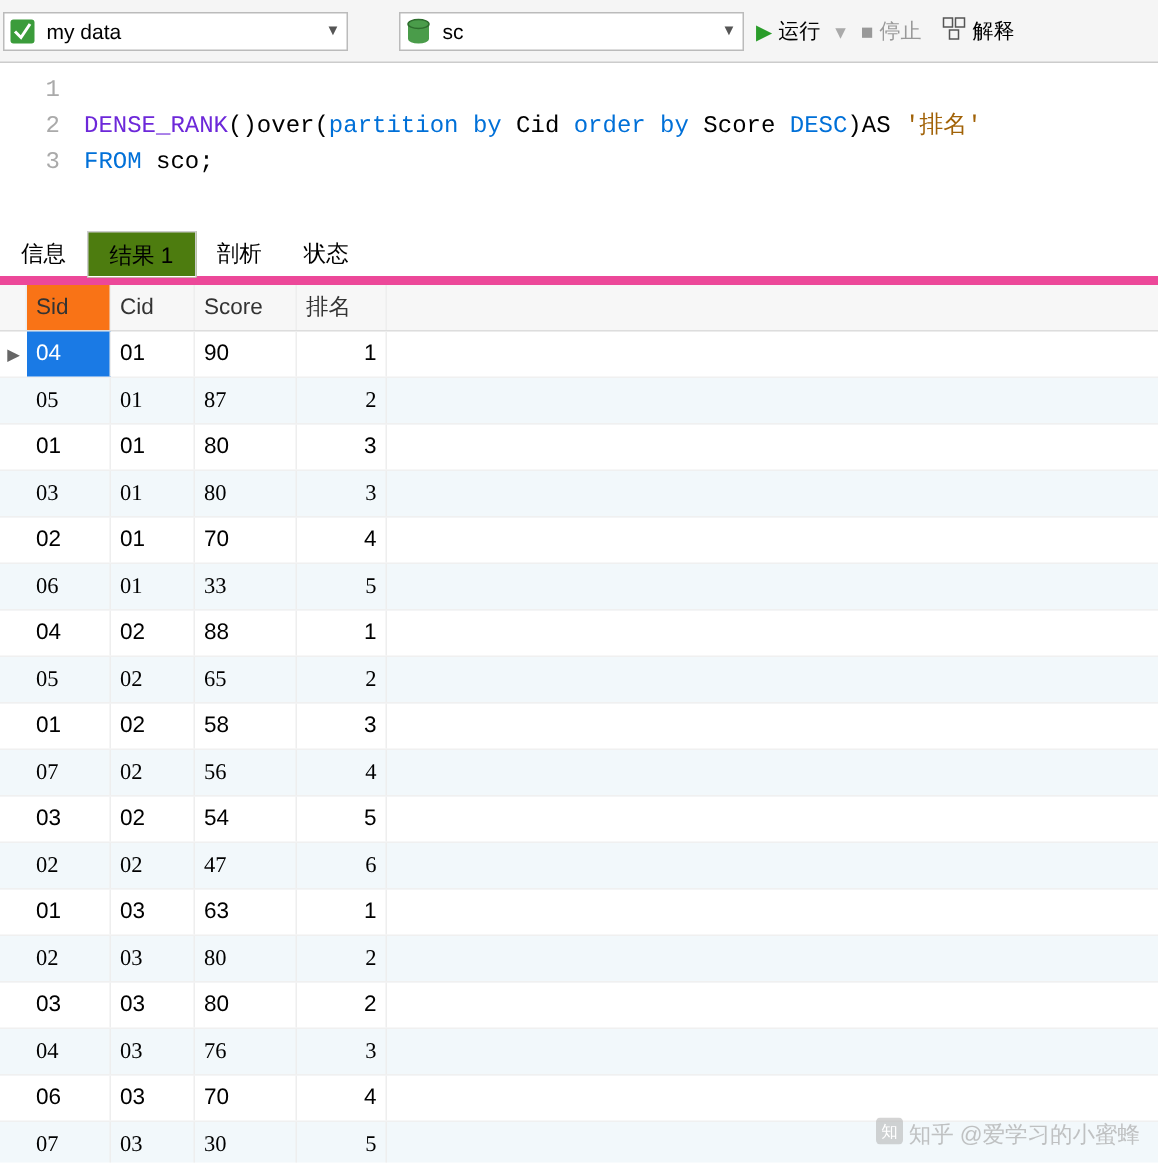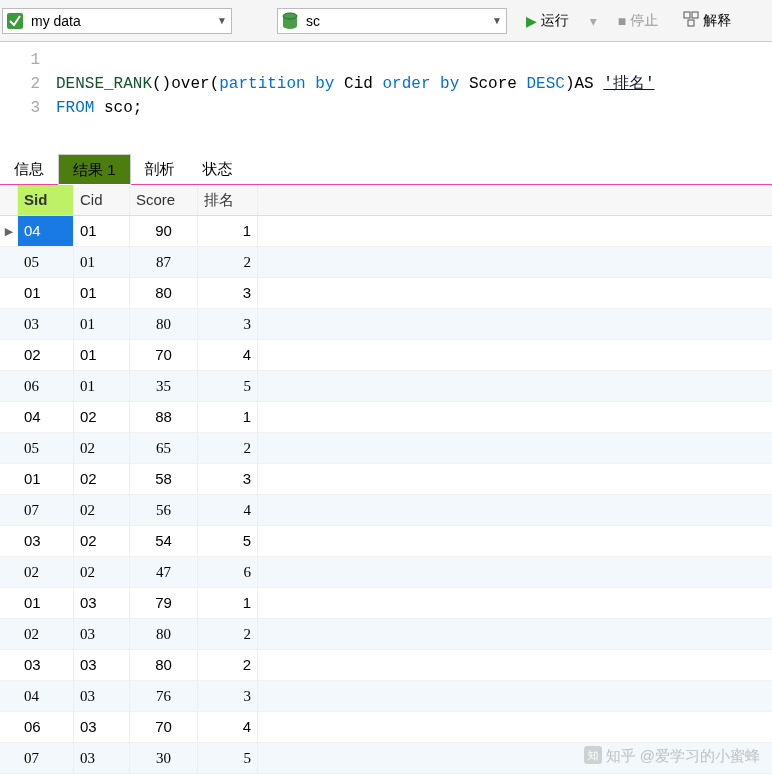"my data" .toolbar { gap: 13px -> 2px }
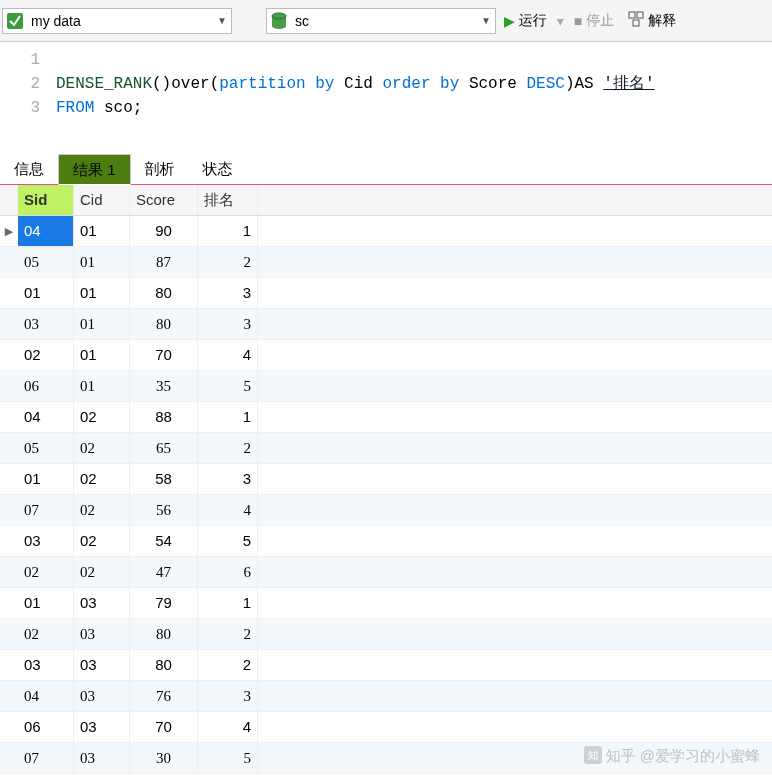"DENSE_RANK" .fn { color: #14532d -> #6d28d9 }
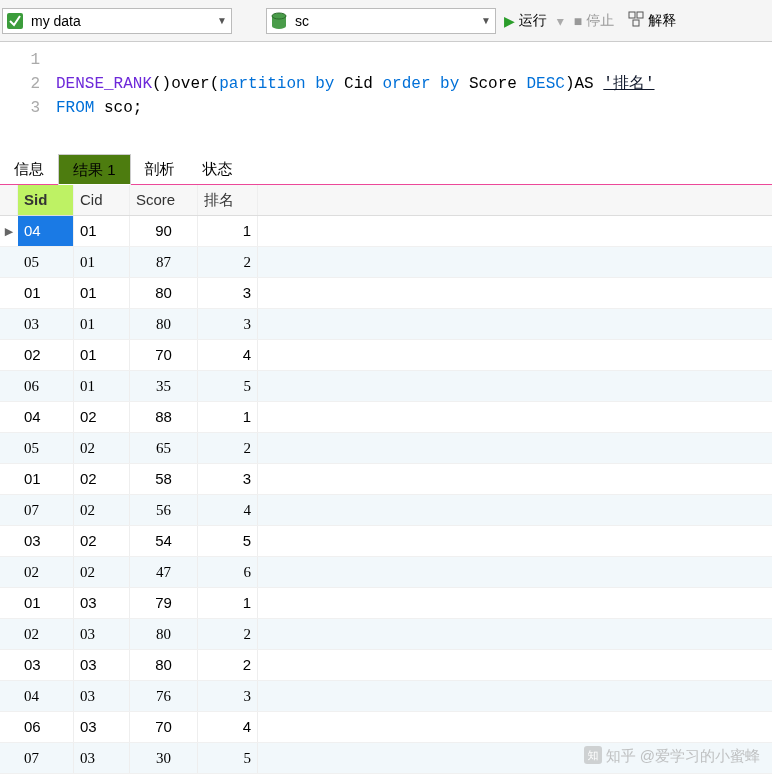"'排名'" .str { color: #0f172a -> #a16207; text-decoration: underline -> none }
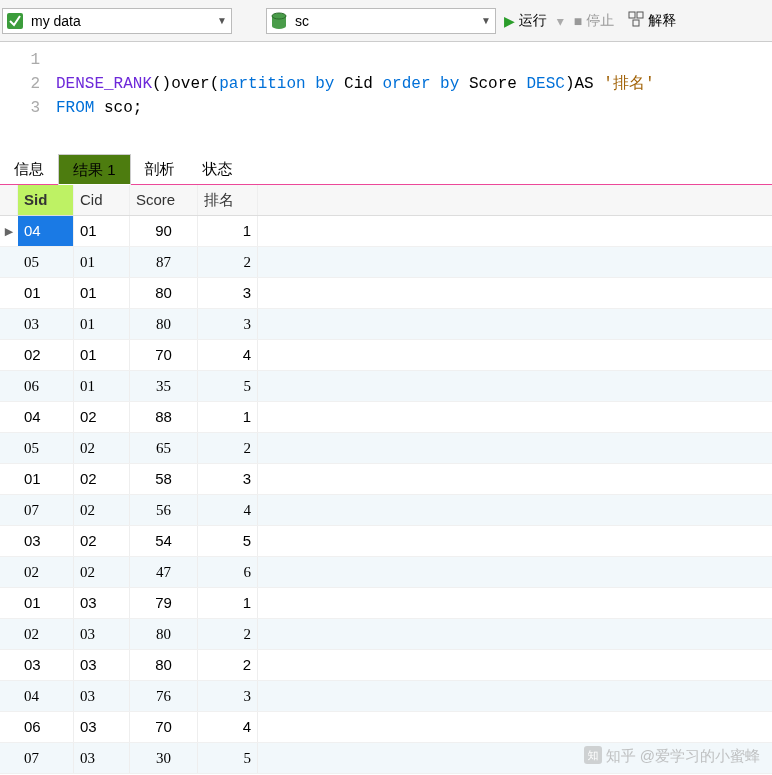"信息" .tabs { border-bottom: 1px solid #ec4899 -> 6px solid #ec4899 }
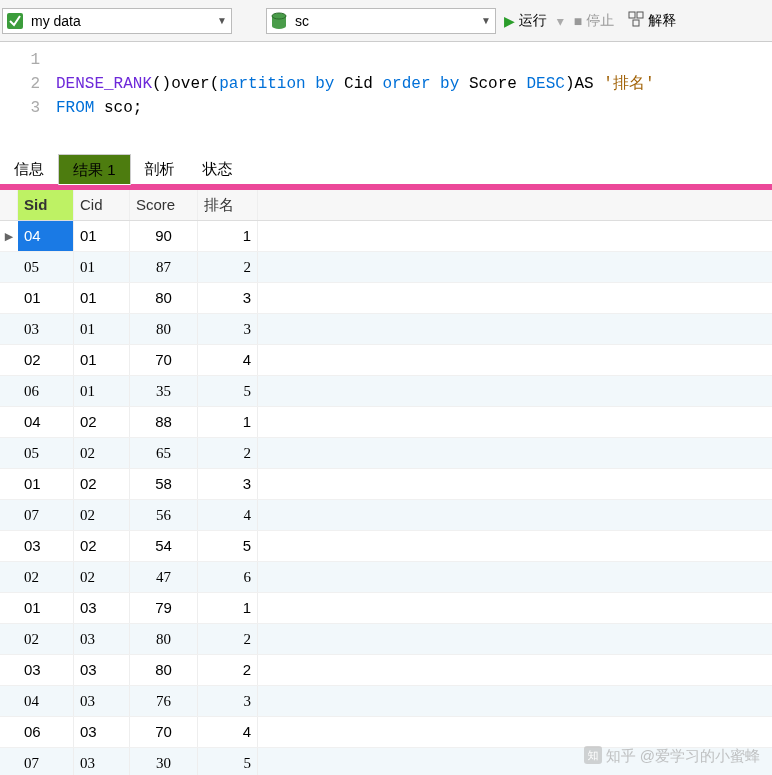"Sid" .hdr .c0 { background: #bef264 -> #f97316; font-weight: bold -> none }
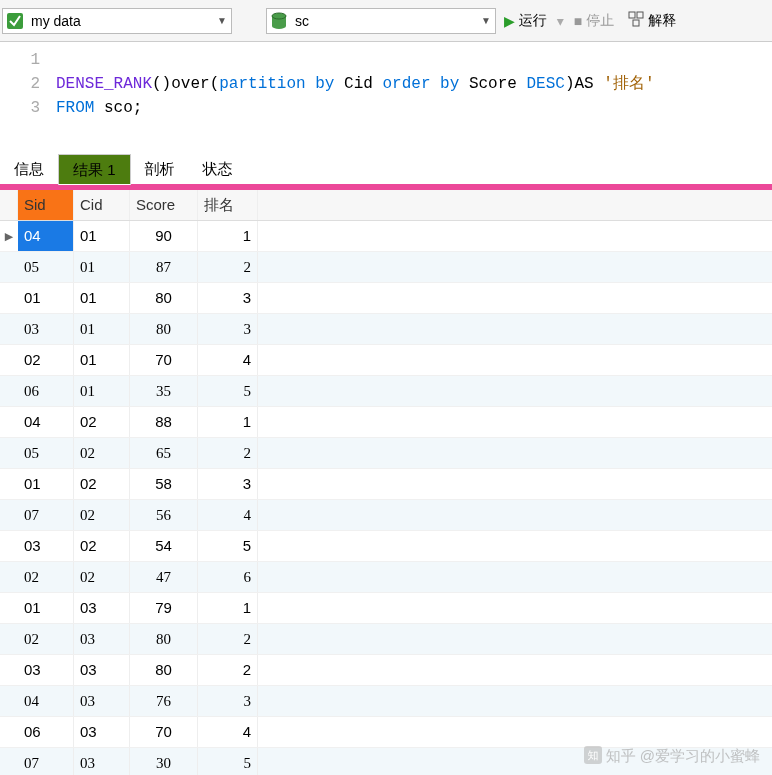"90" .c2 { text-align: center -> left }
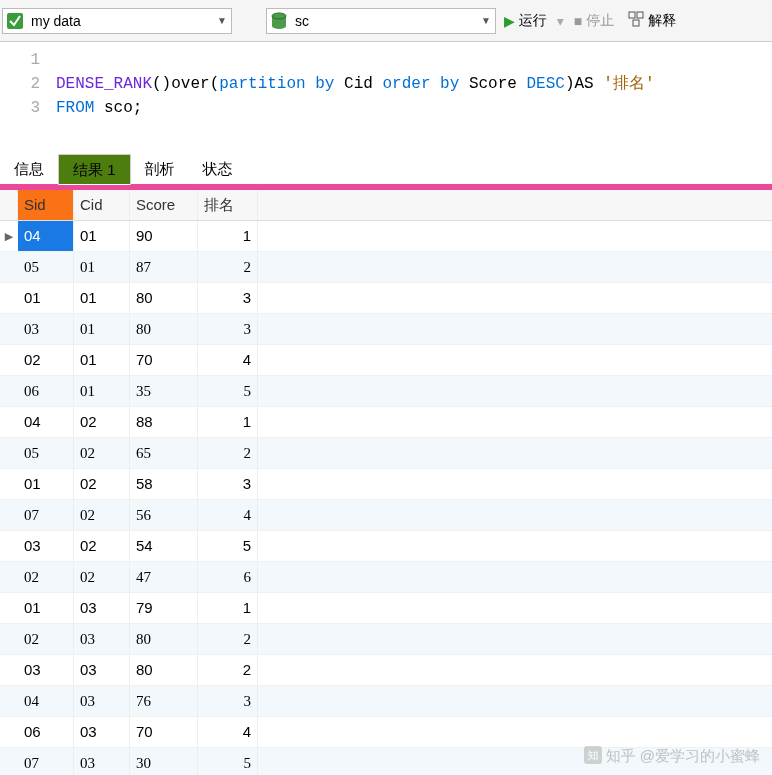"35" div.cell { text: 35 -> 33 }
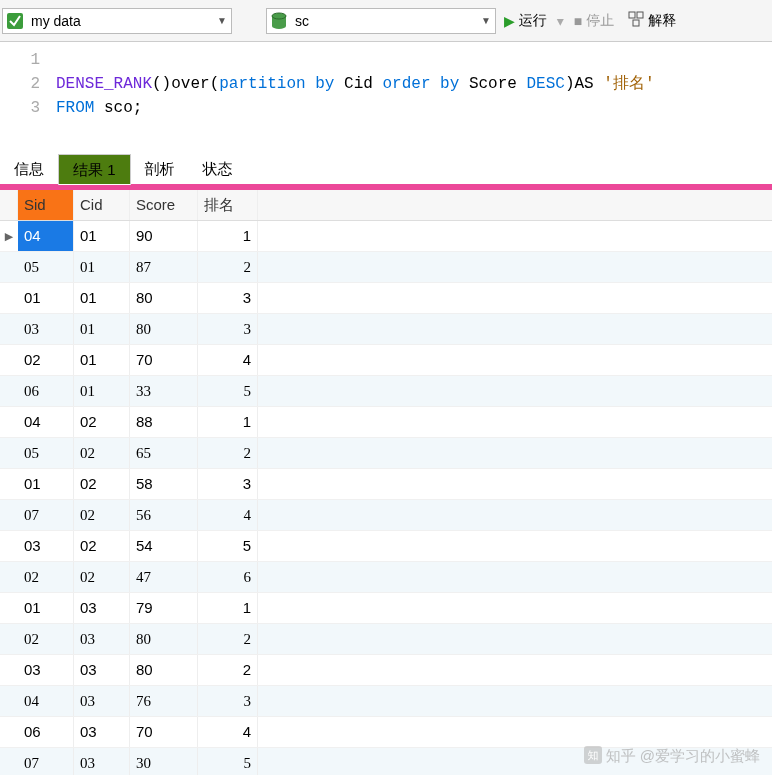"79" div.cell { text: 79 -> 63 }
